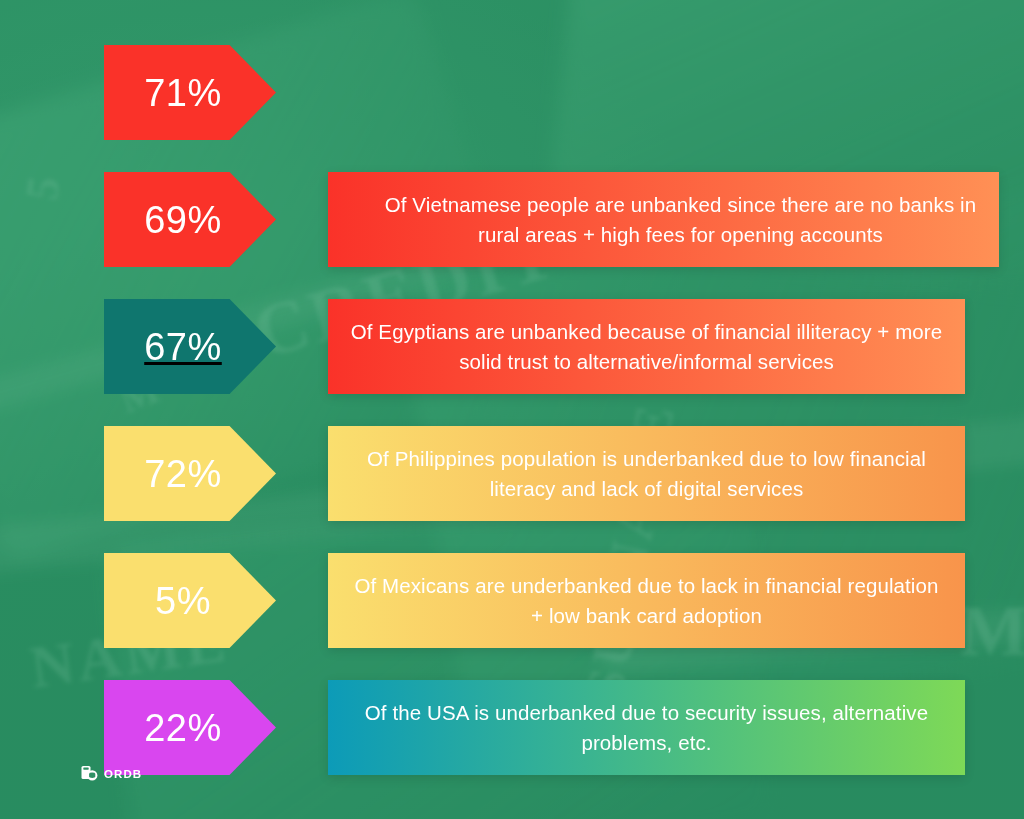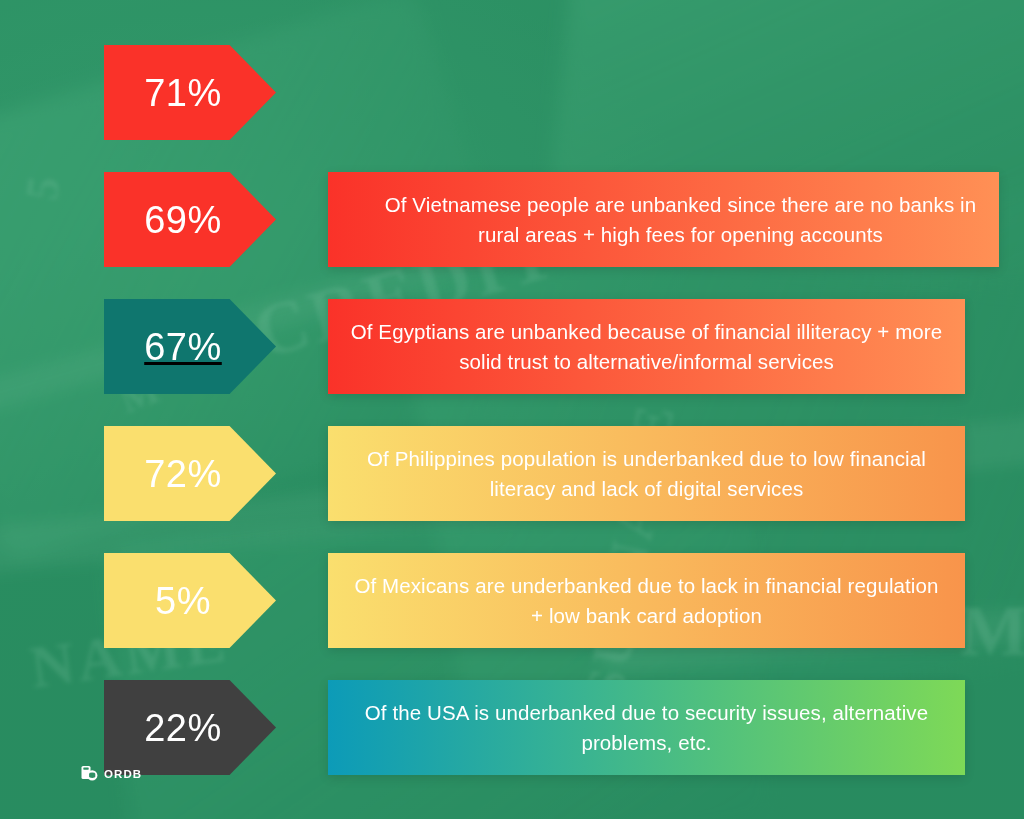"22%" div.pct-shape { background: #404040 -> #d946ef }
